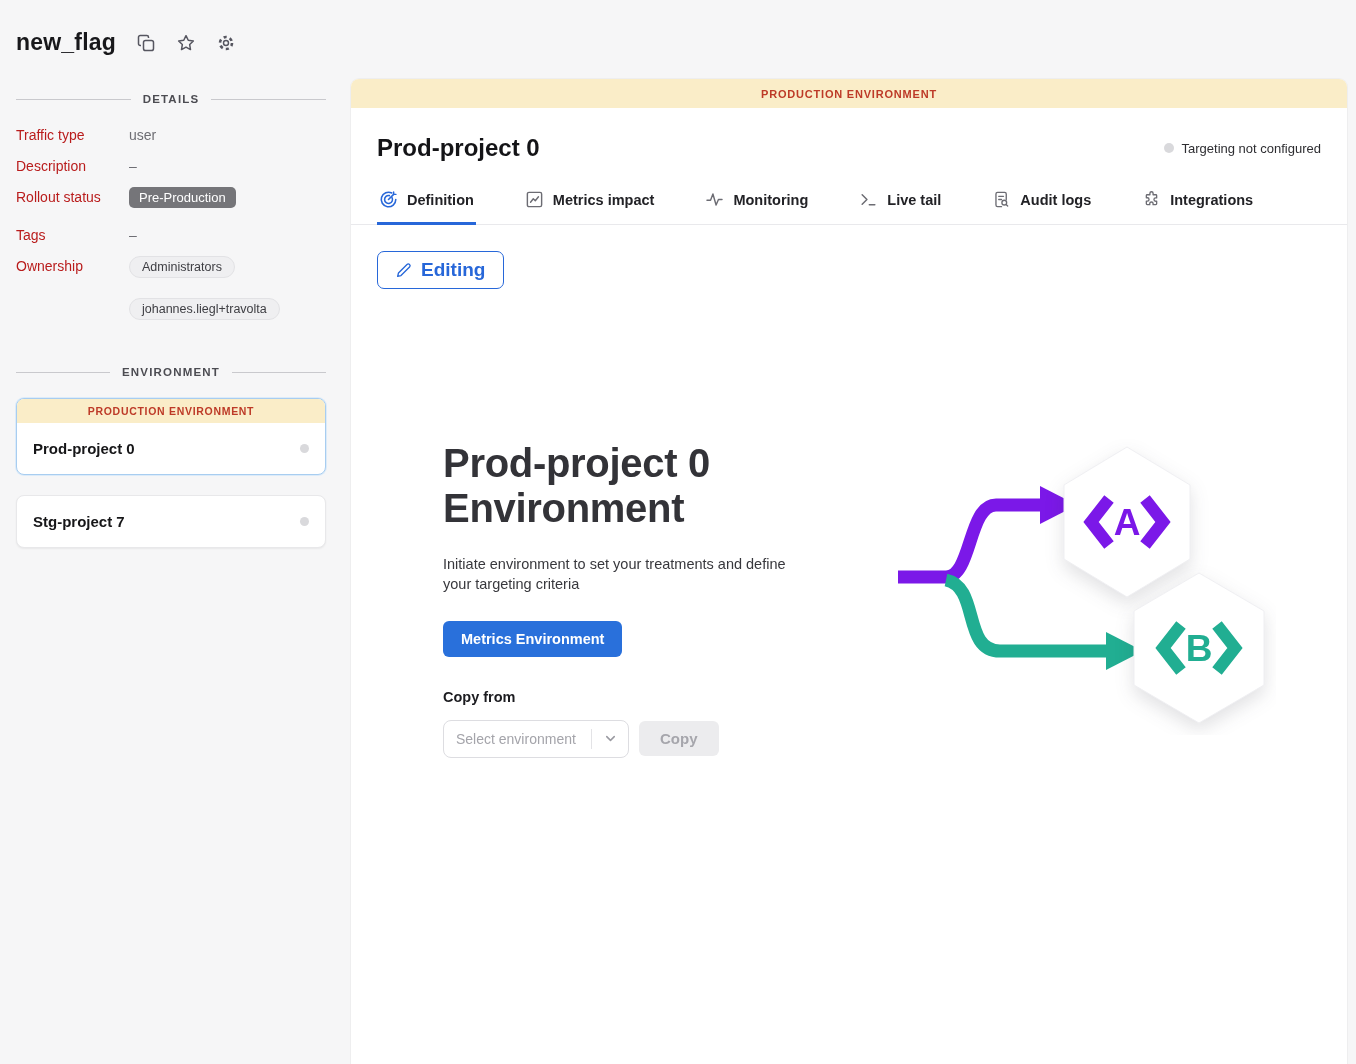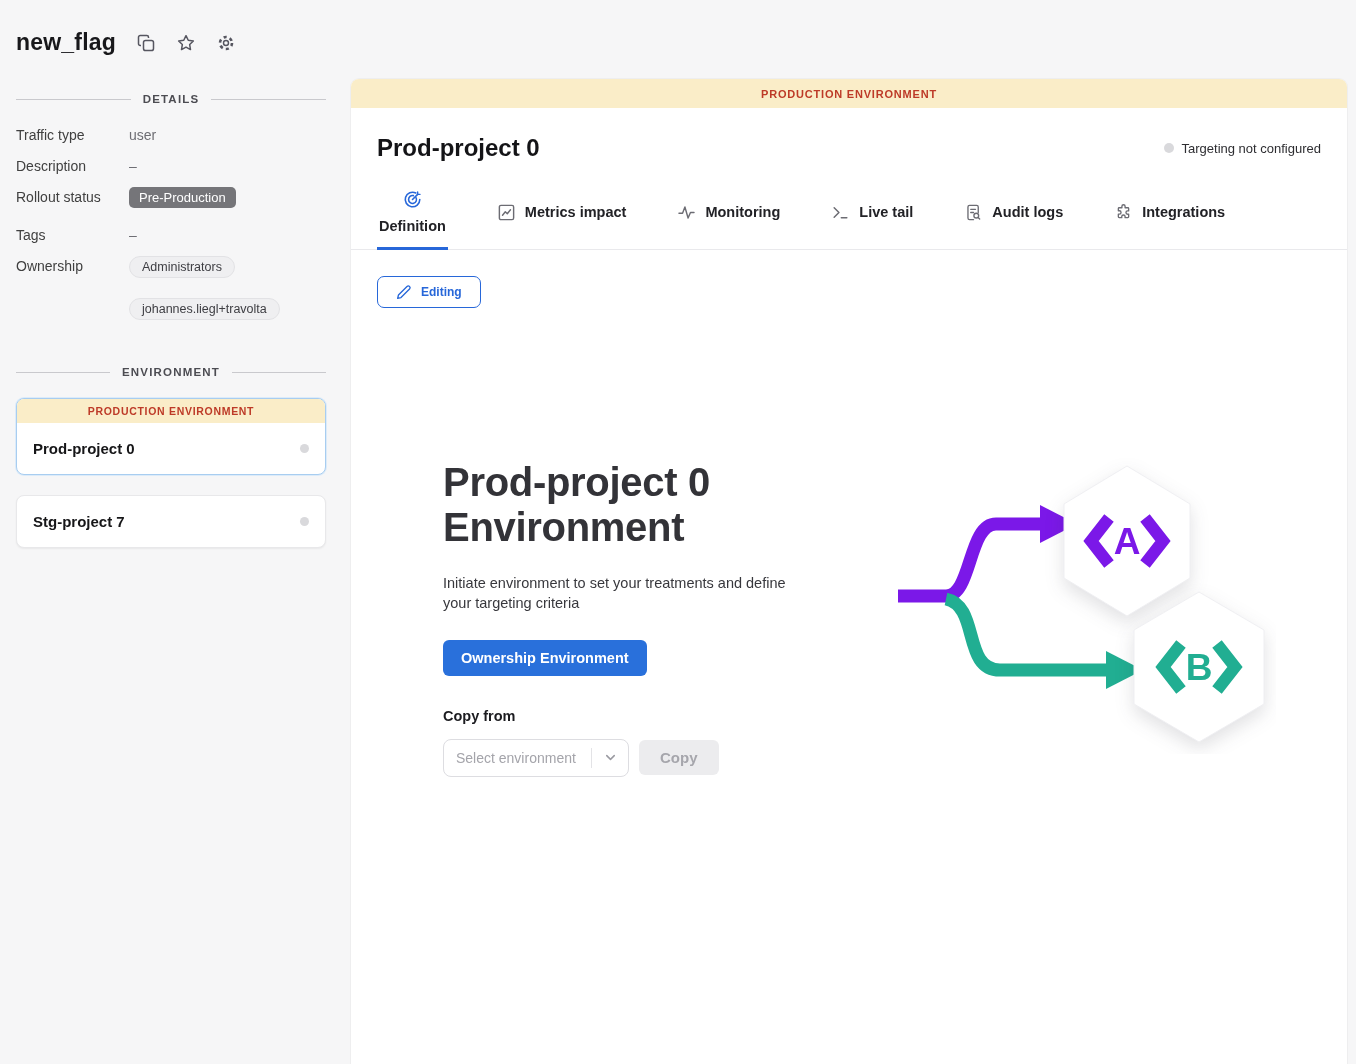"Traffic type" .detail-label { color: #404040 -> #b91c1c }
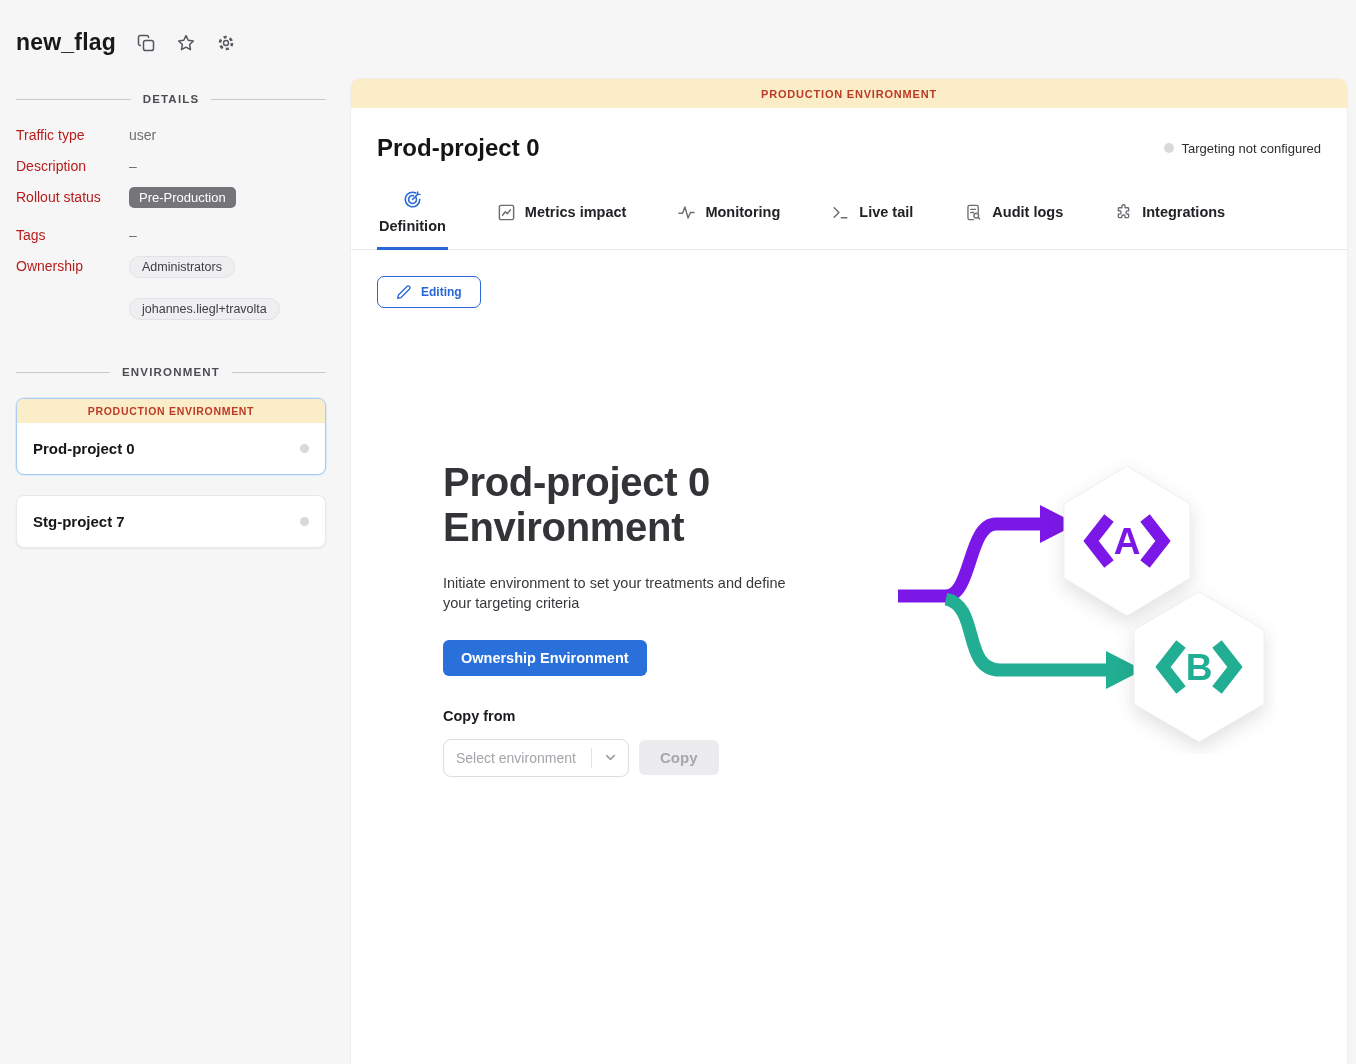"Definition" .tab.active { flex-direction: column -> none }
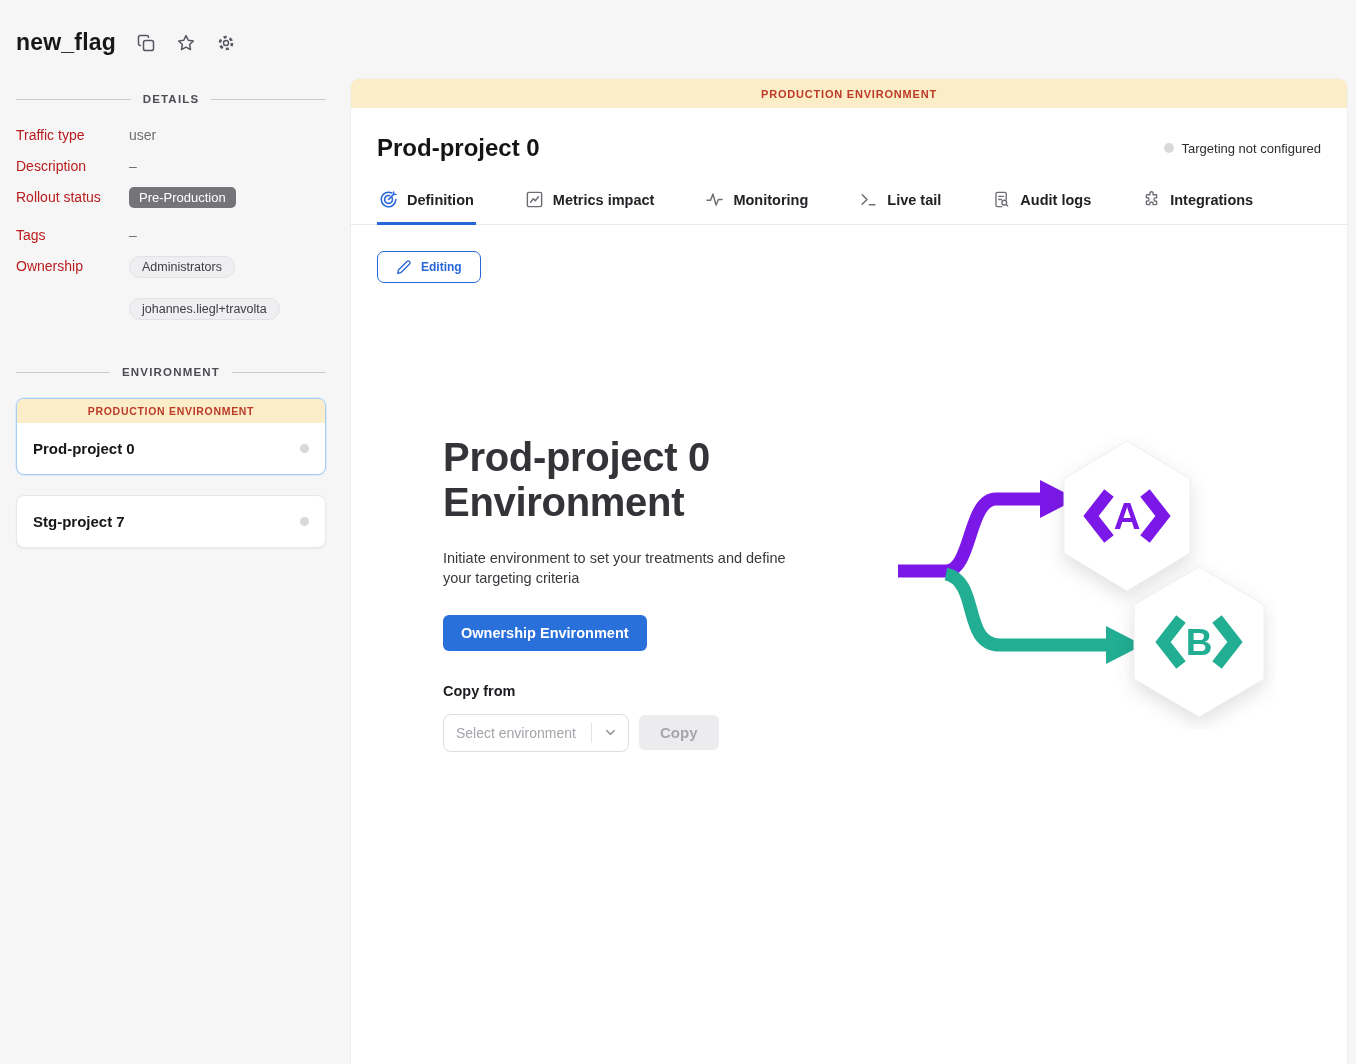"Editing" .editing-btn { font-size: 12px -> 19px }
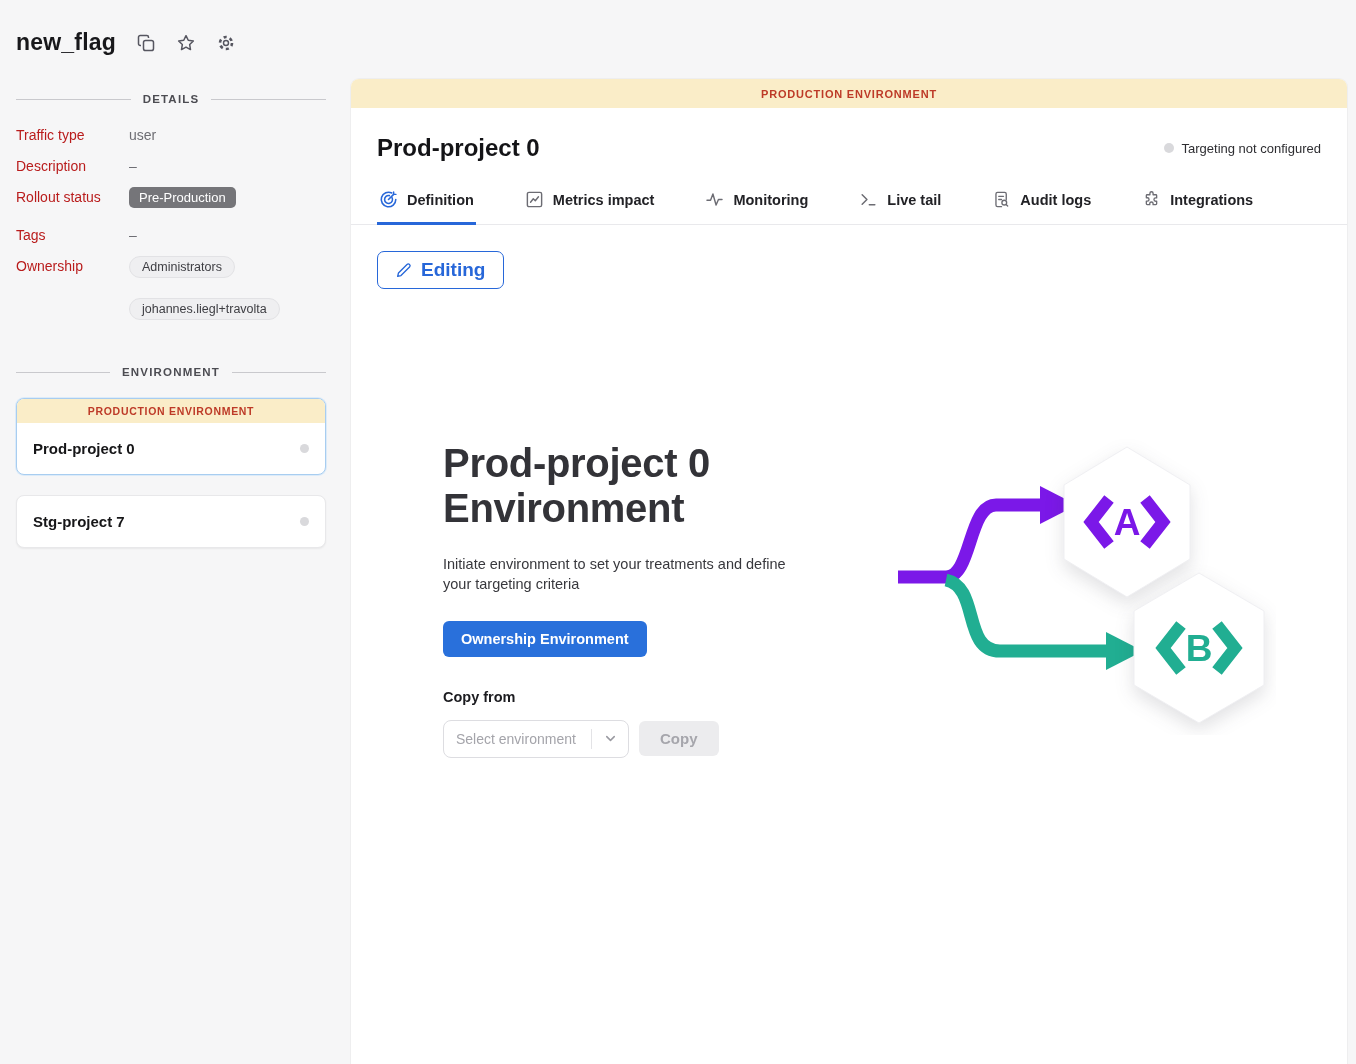"Ownership Environment" button.initiate-btn { text: Ownership -> Metrics }
